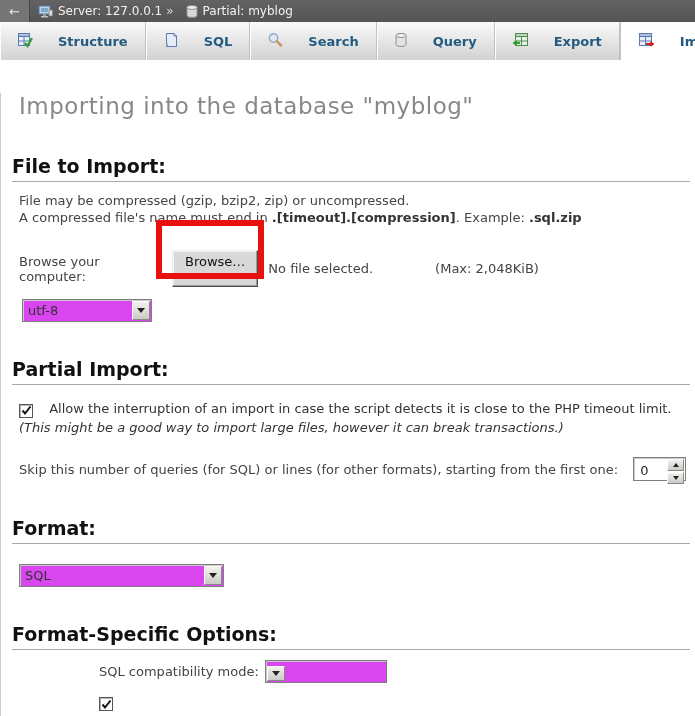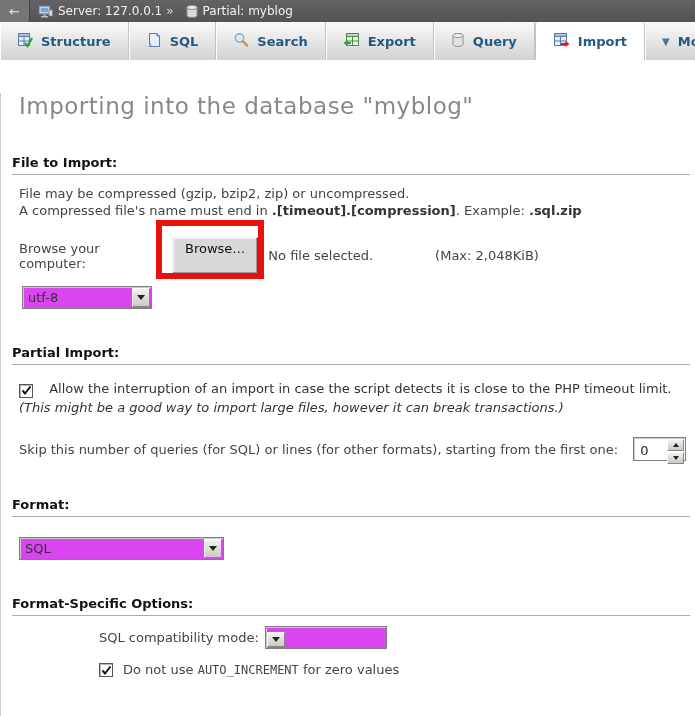"Structure" .tab { gap: 8px -> 25px }
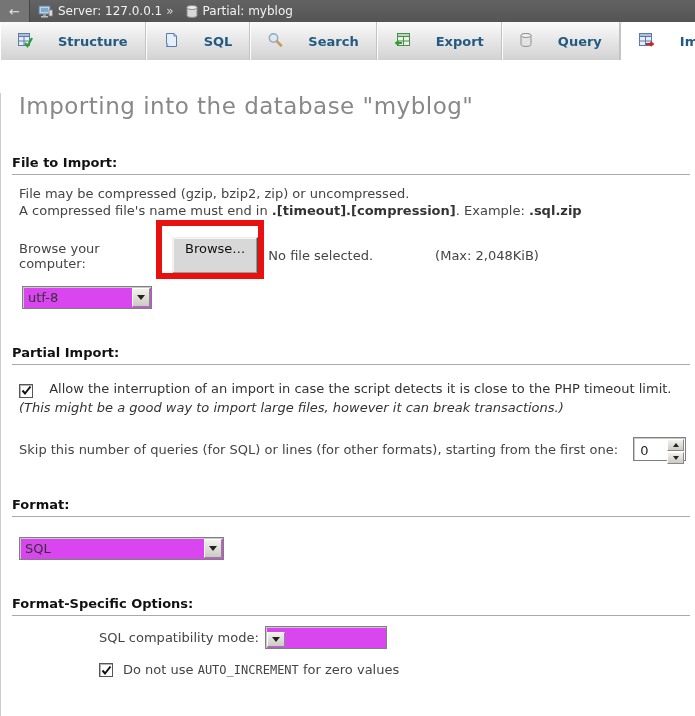"Export" div.tab { order: before "Query" -> after "Query" }
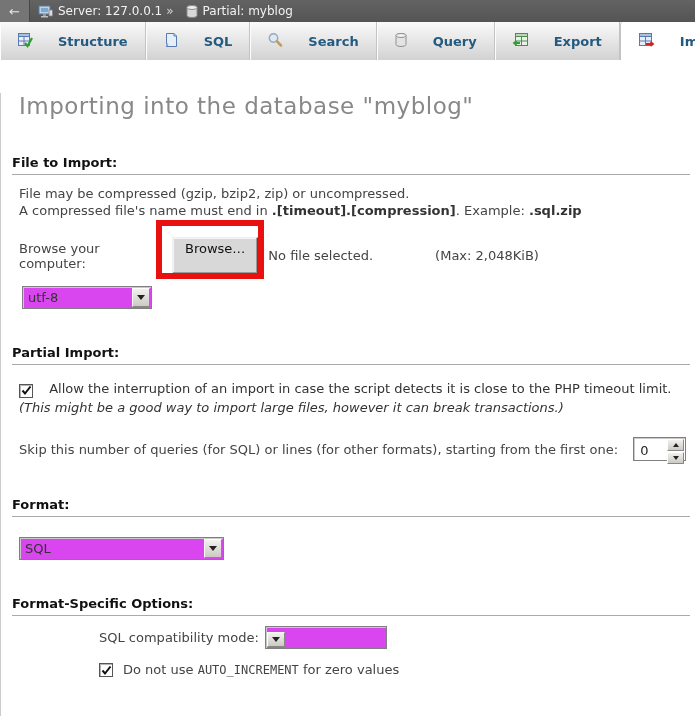"File to Import:" .section-heading { font-size: 13px -> 19px }
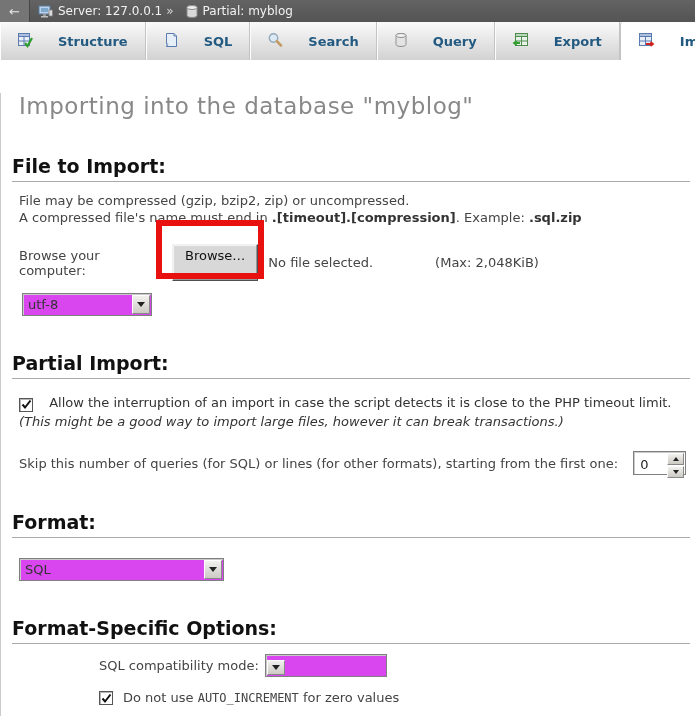"Browse your computer:" .browse-row { margin-top: 18px -> 24px }
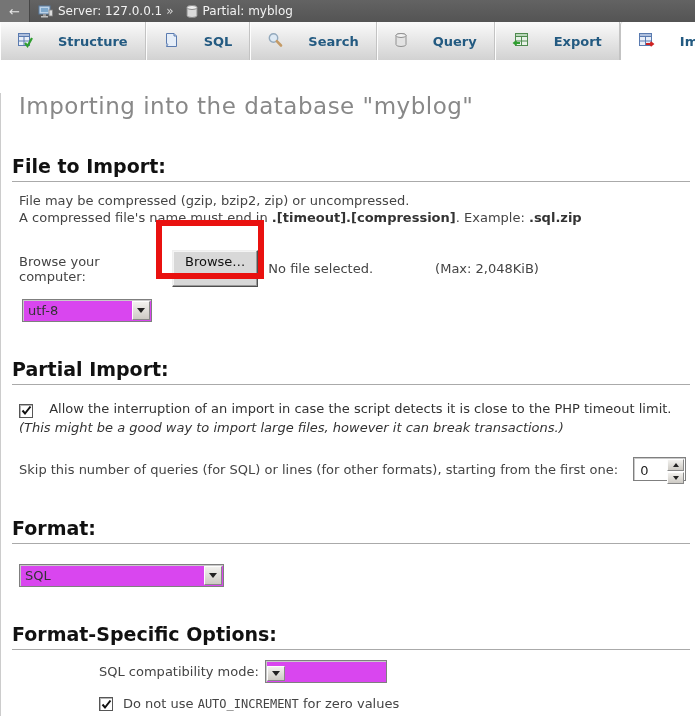"Do not use AUTO_INCREMENT for" span { html: <span><span>Do not use </span><span>AUTO_INCREMENT</span><span> for zero values</span></span> -> none }
